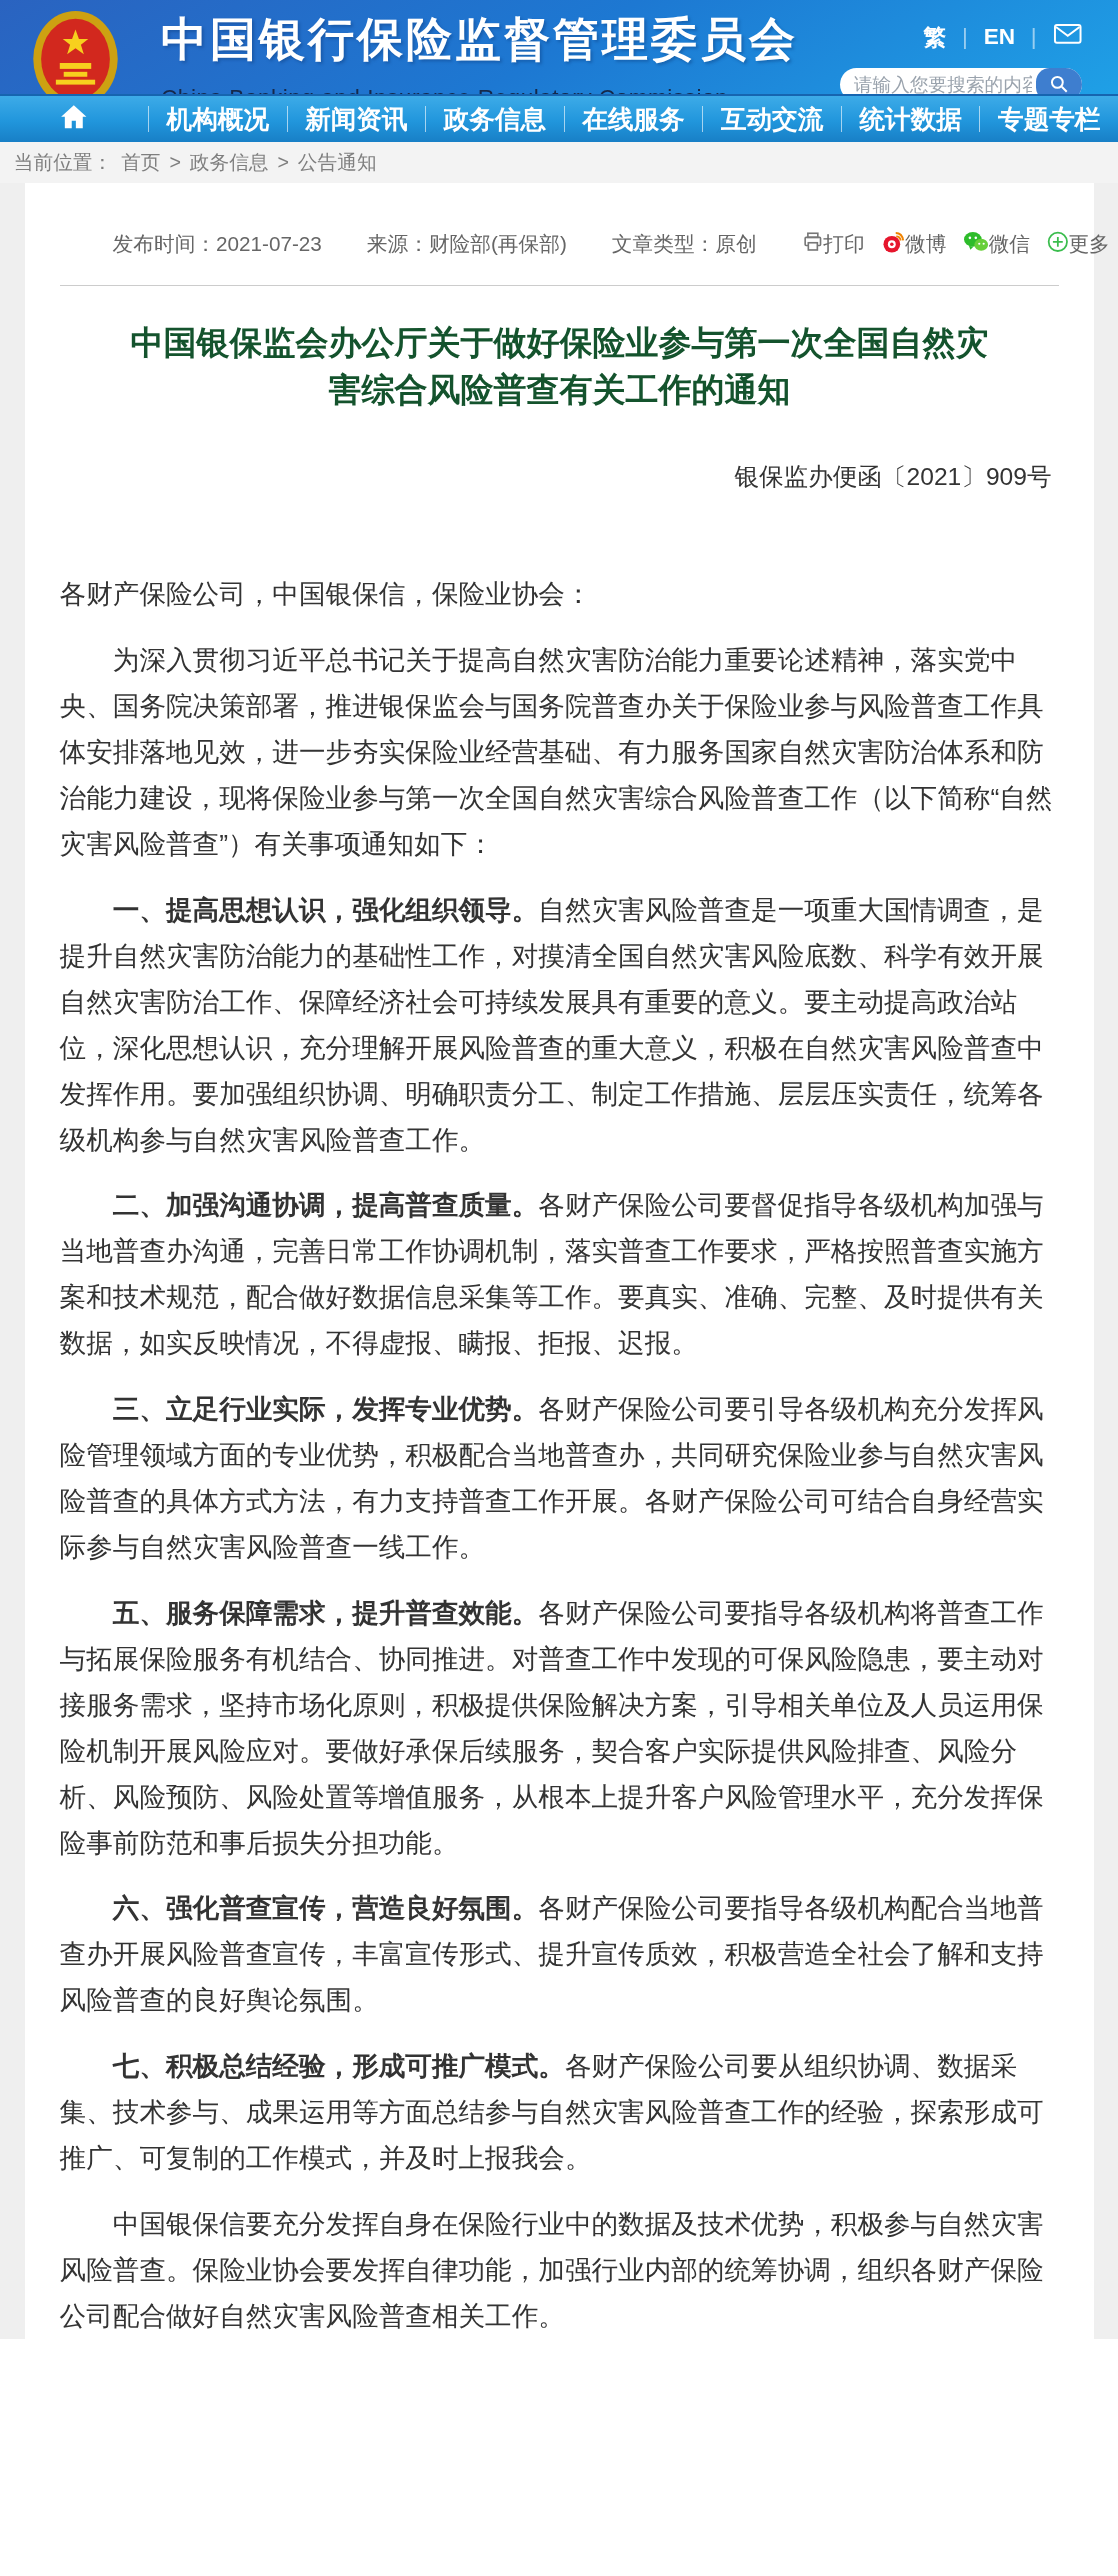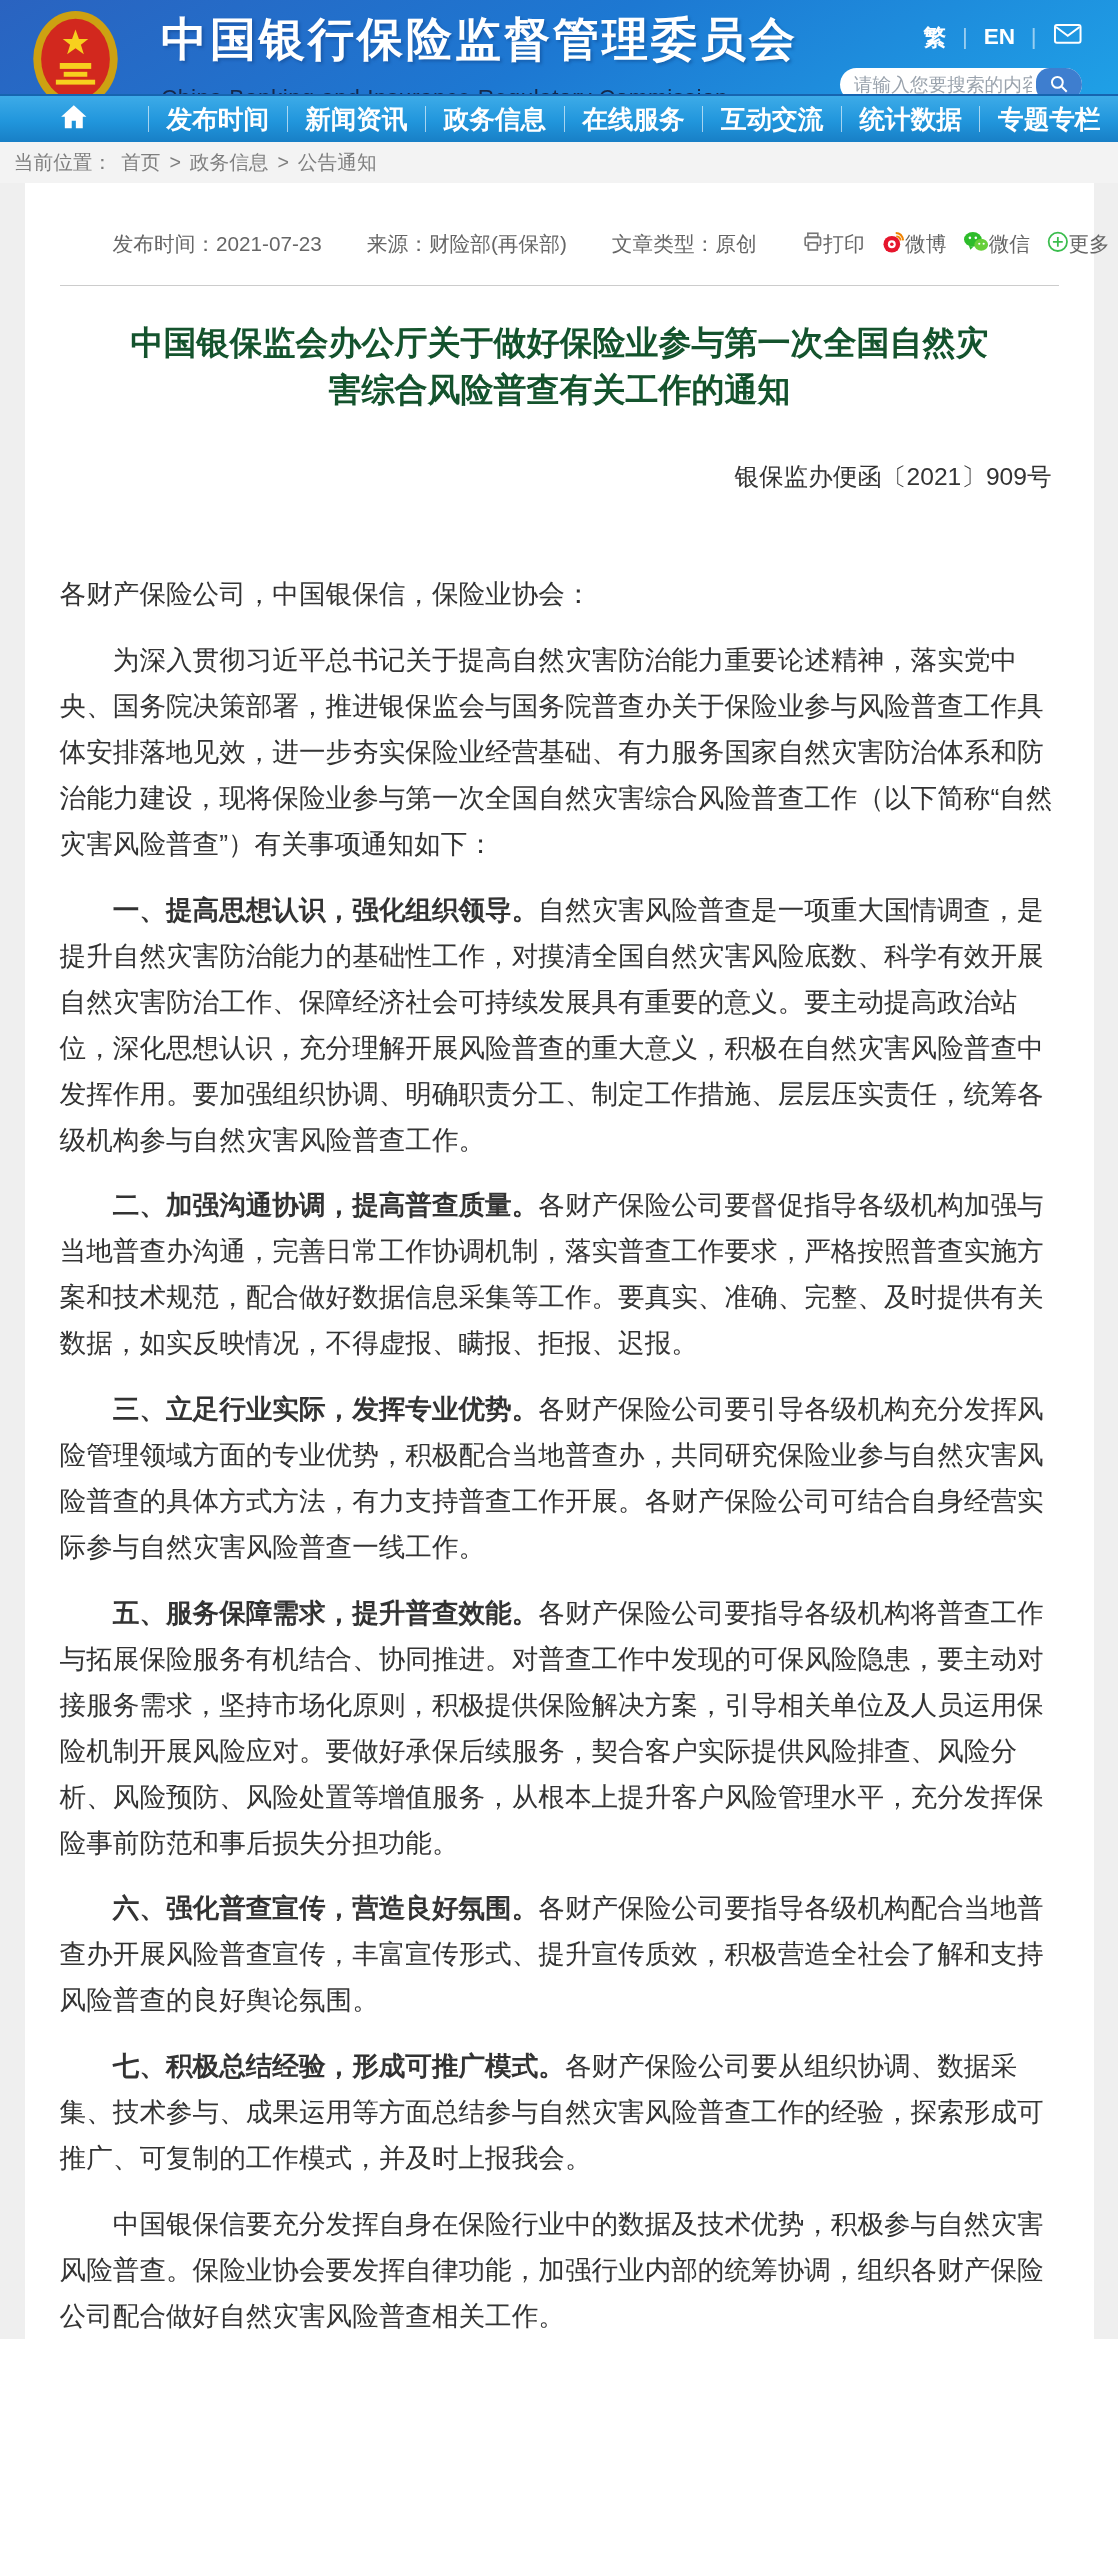"发布时间" div.nav-item { text: 发布时间 -> 机构概况 }
